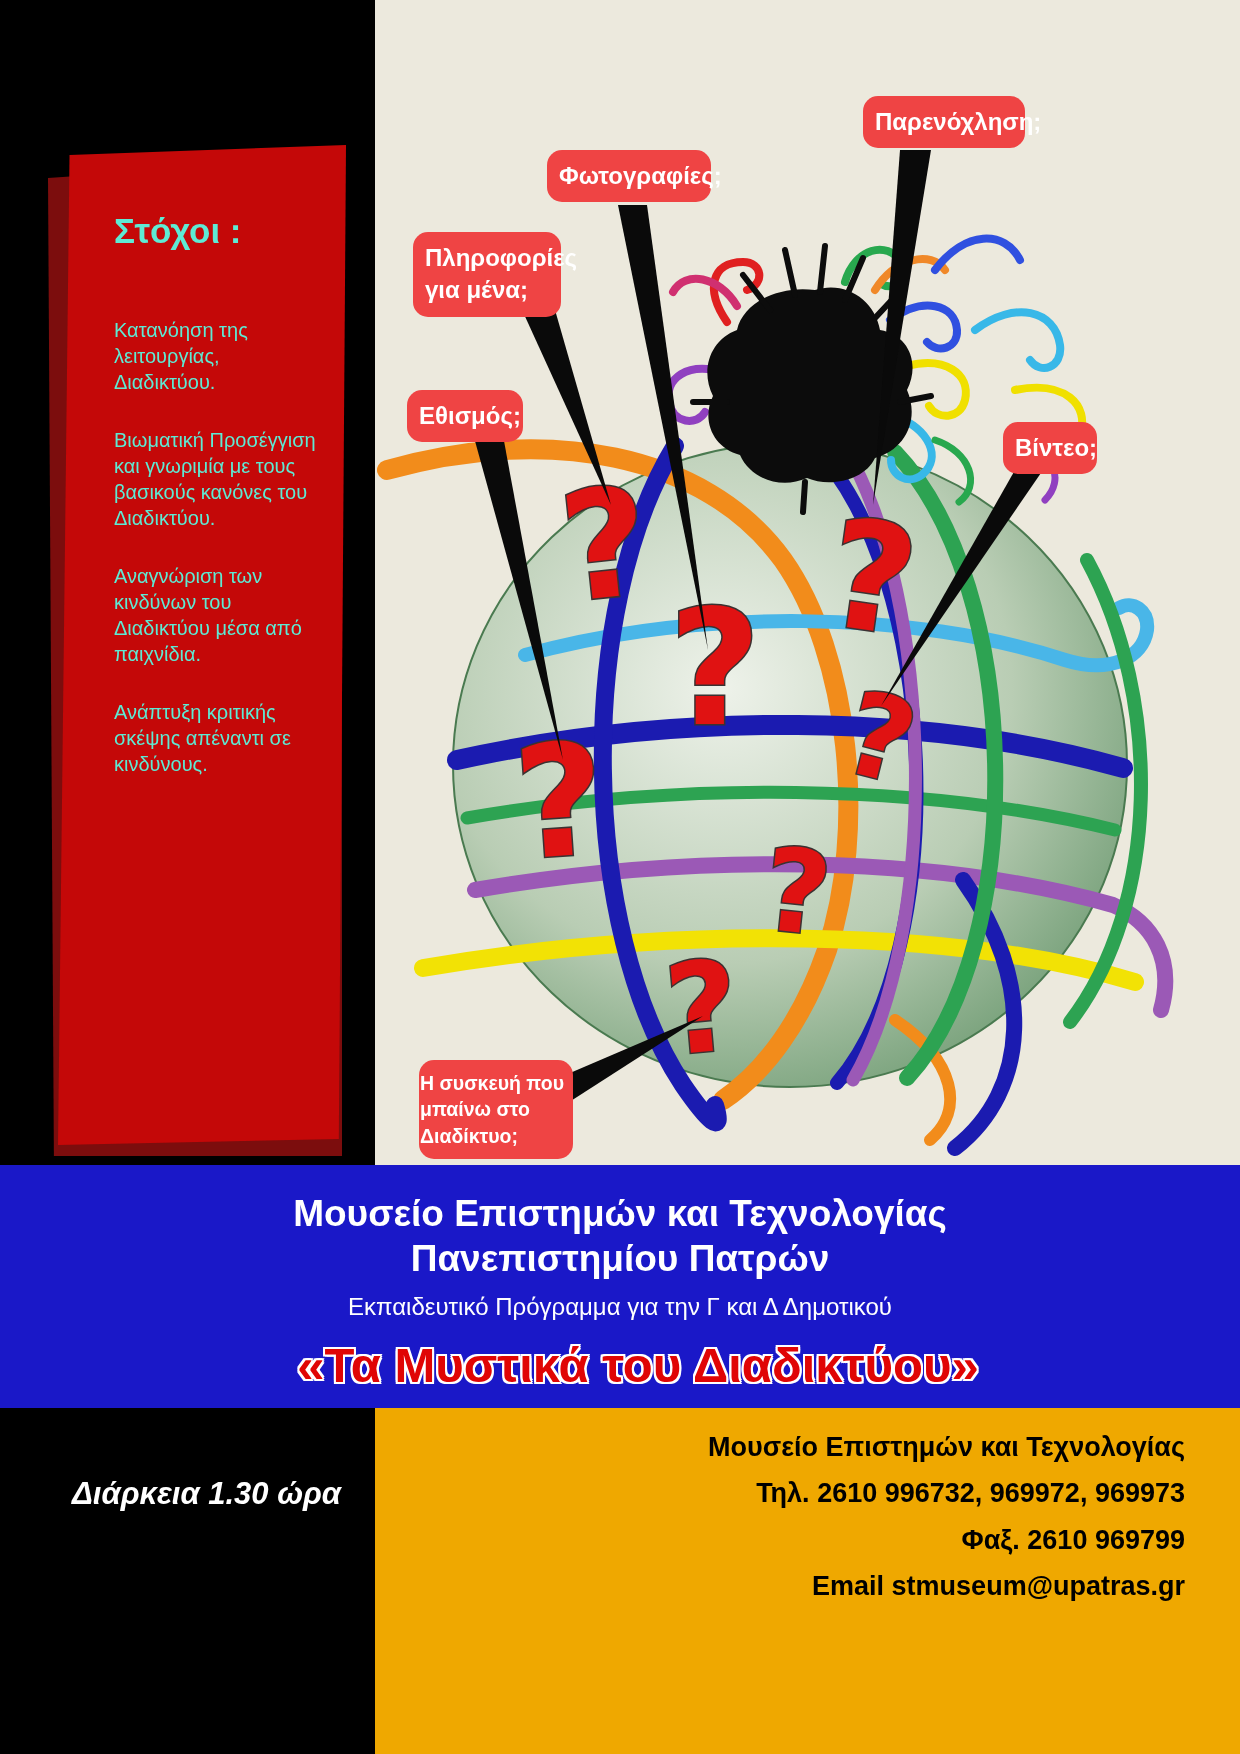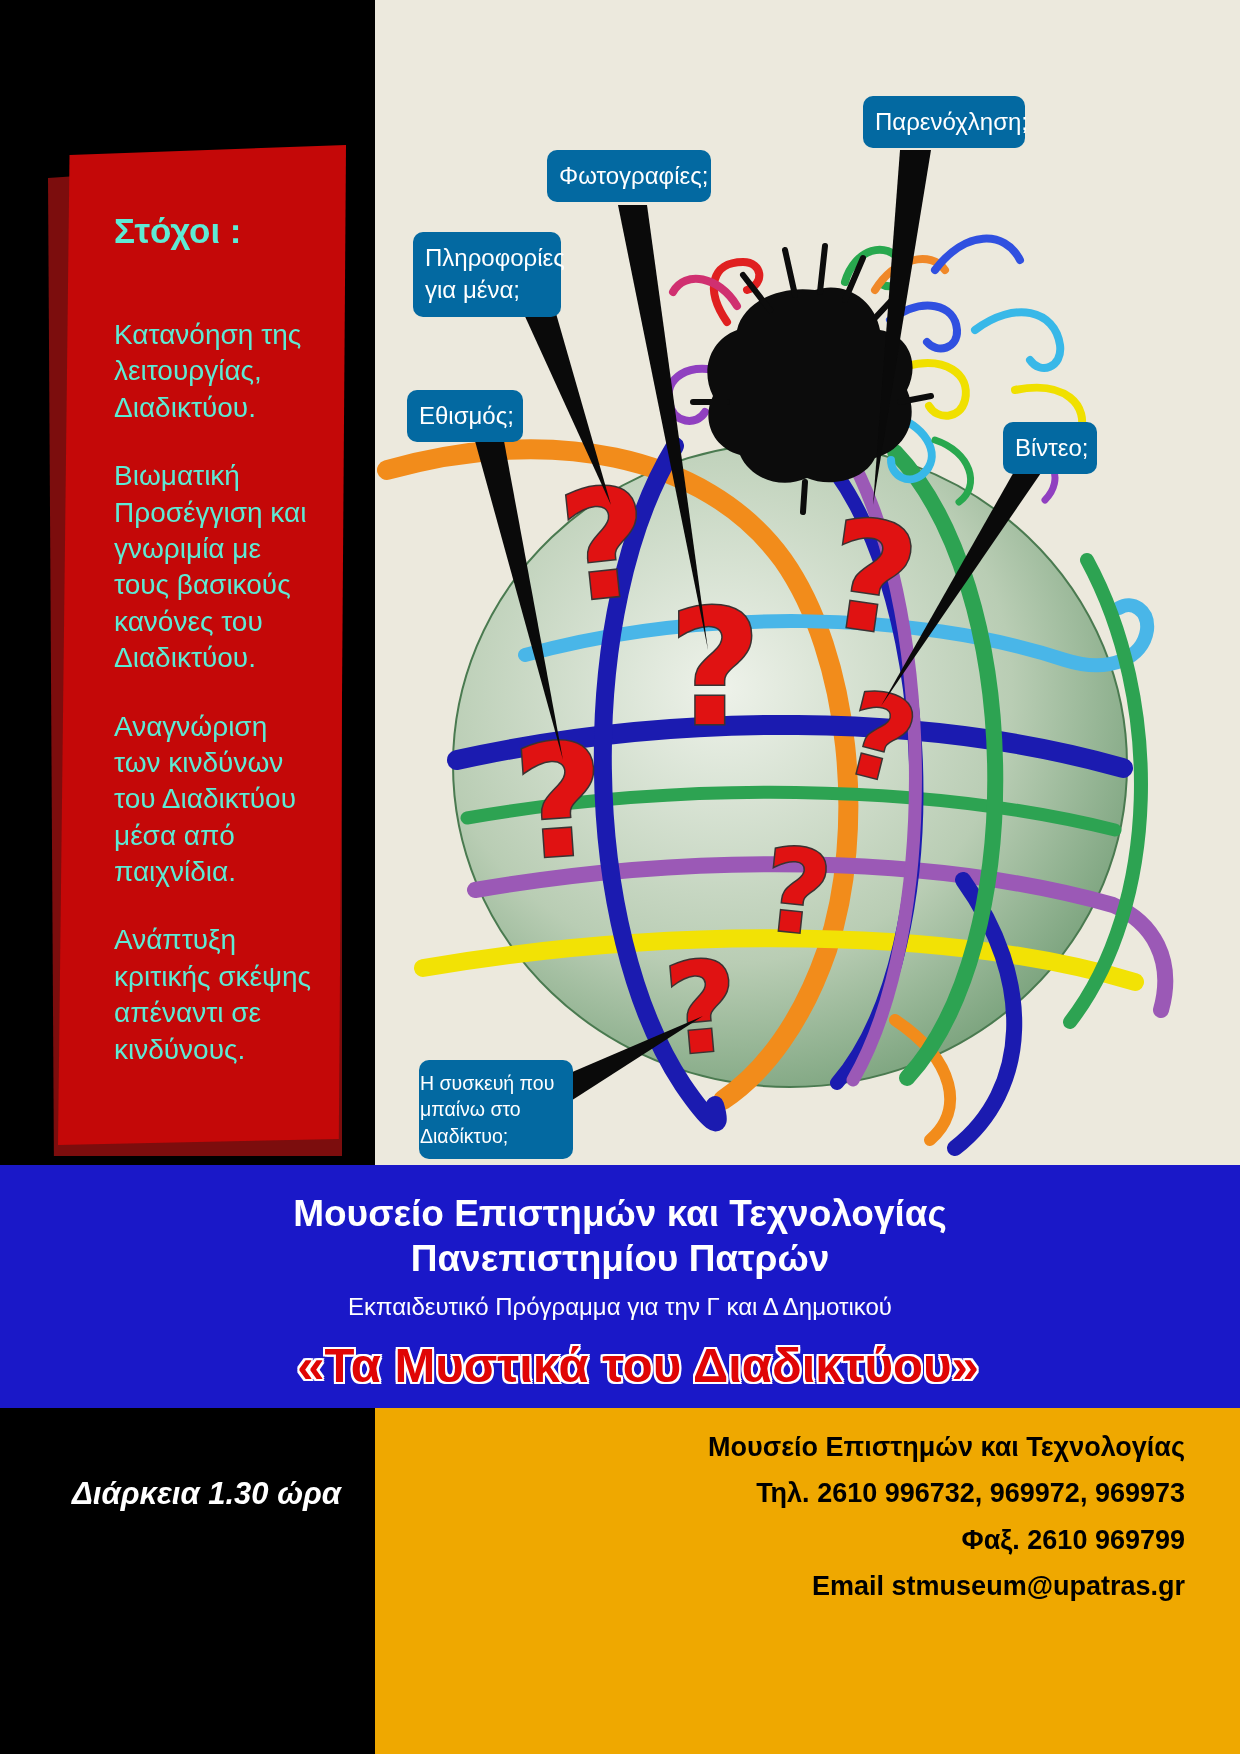"Παρενόχληση;" .callout { background: #0369a1 -> #ef4444; border-radius: 10px -> 15px; font-weight: none -> bold }
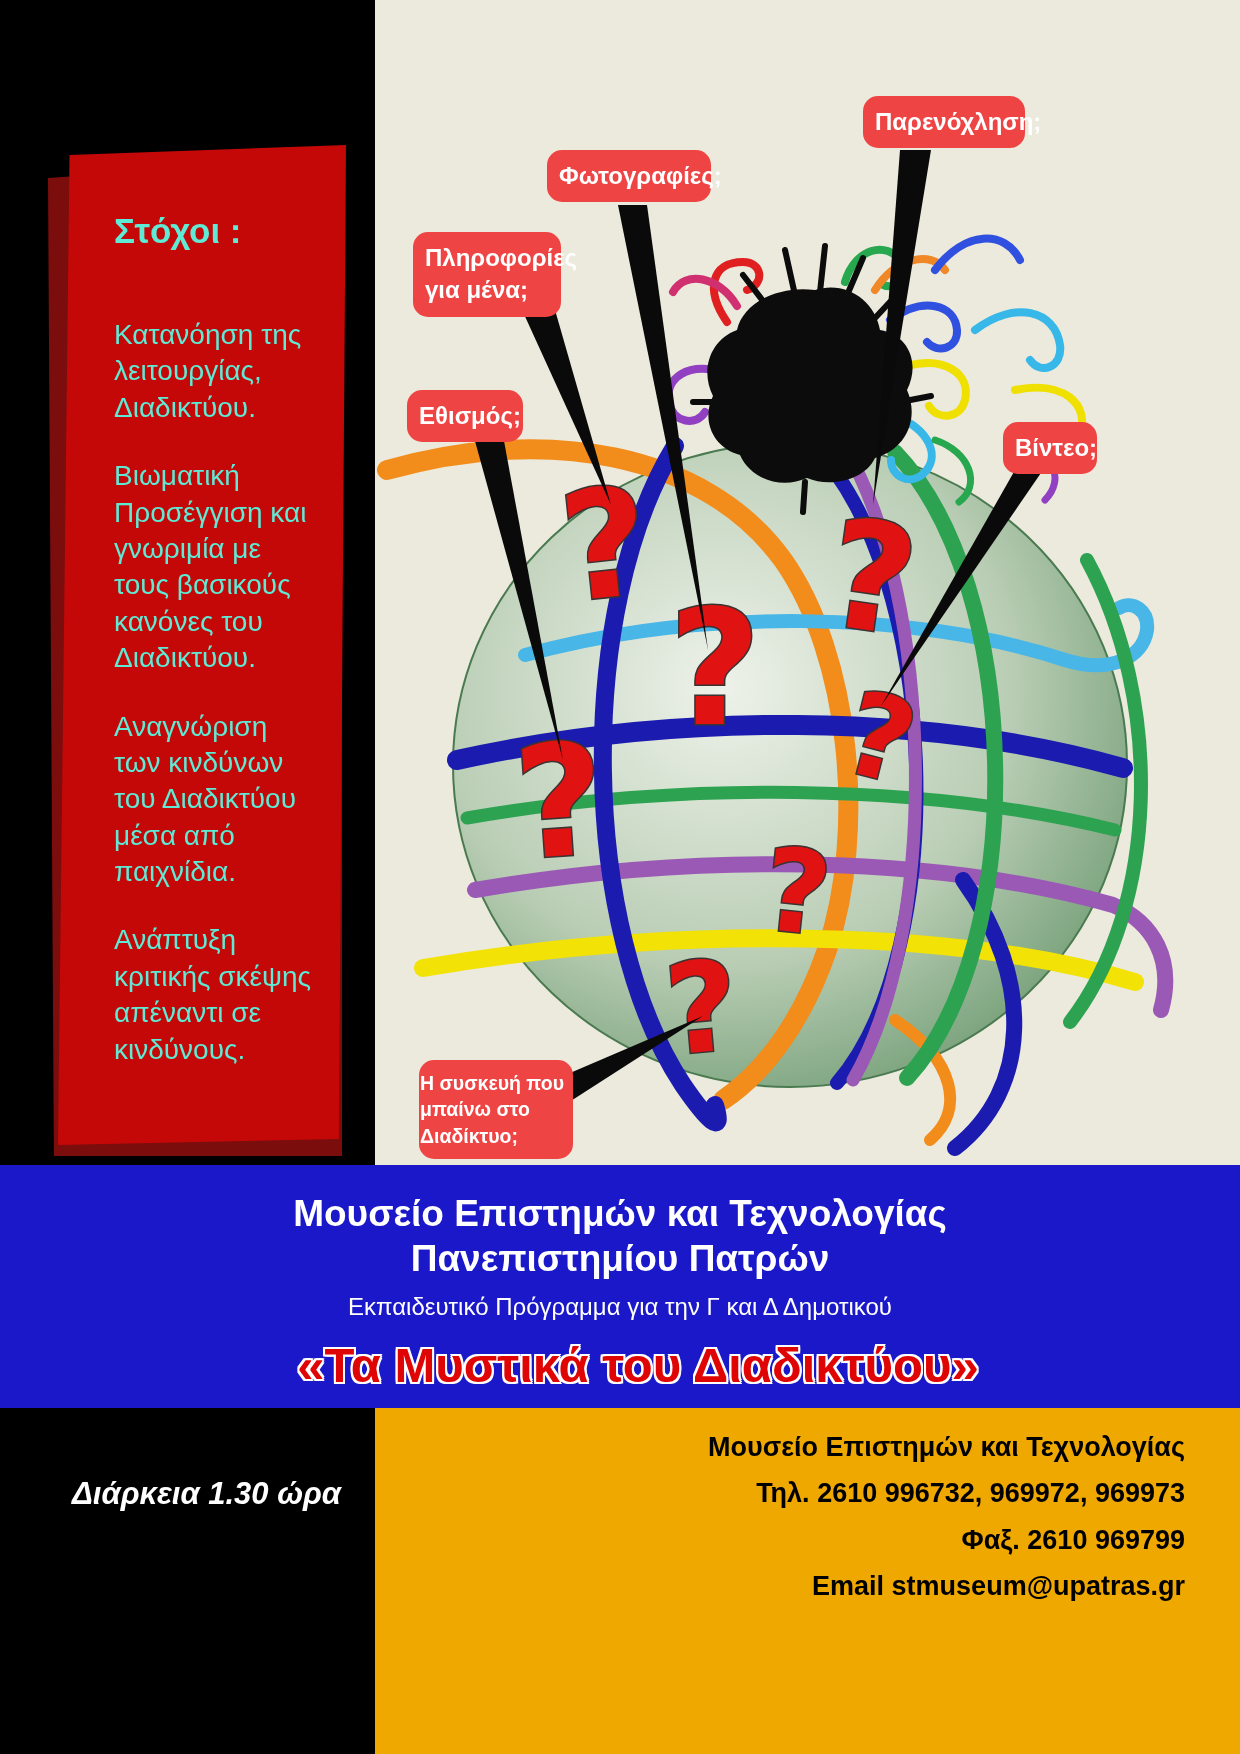"Κατανόηση της λειτουργίας, Διαδικτύου." .goal-item { font-size: 28px -> 20px }
